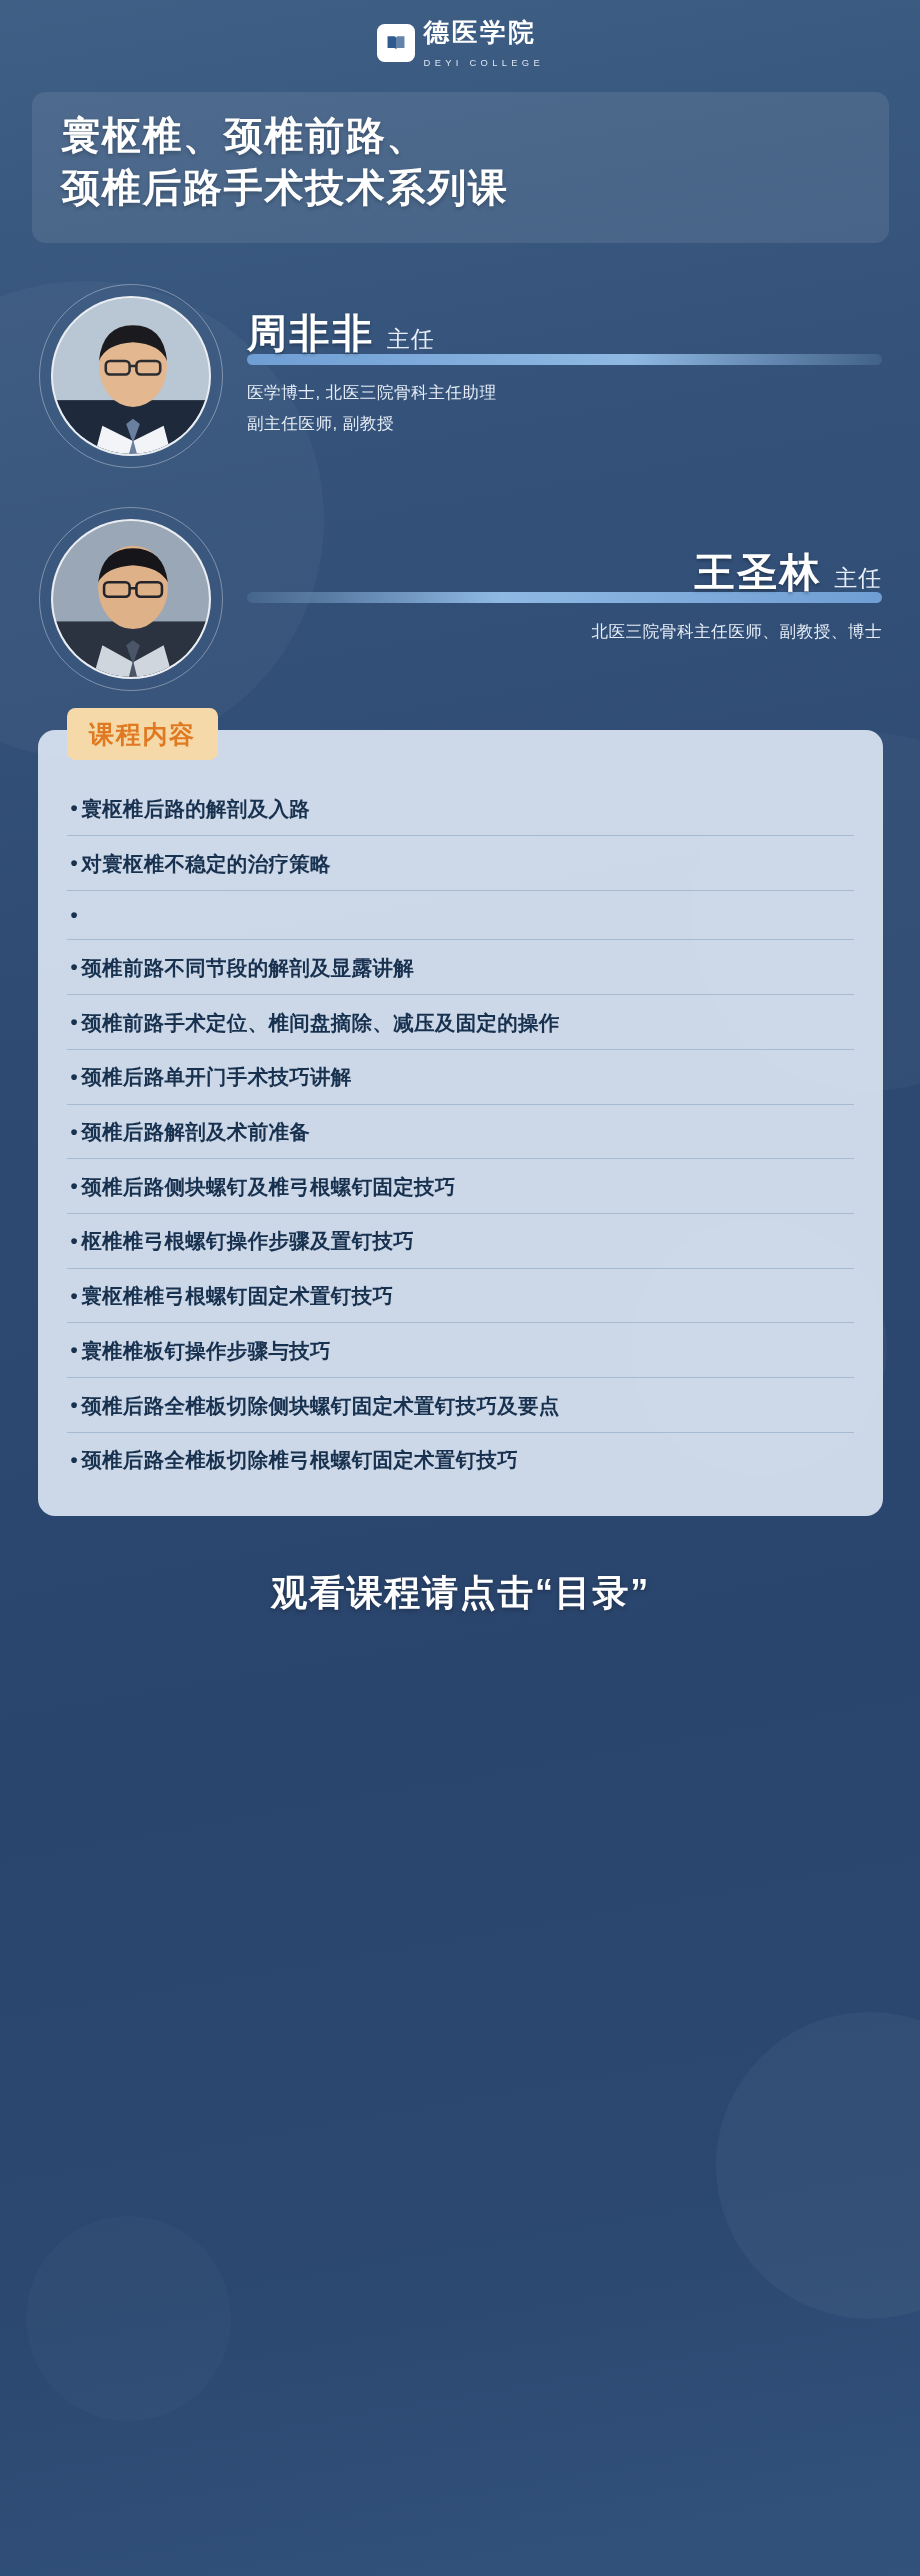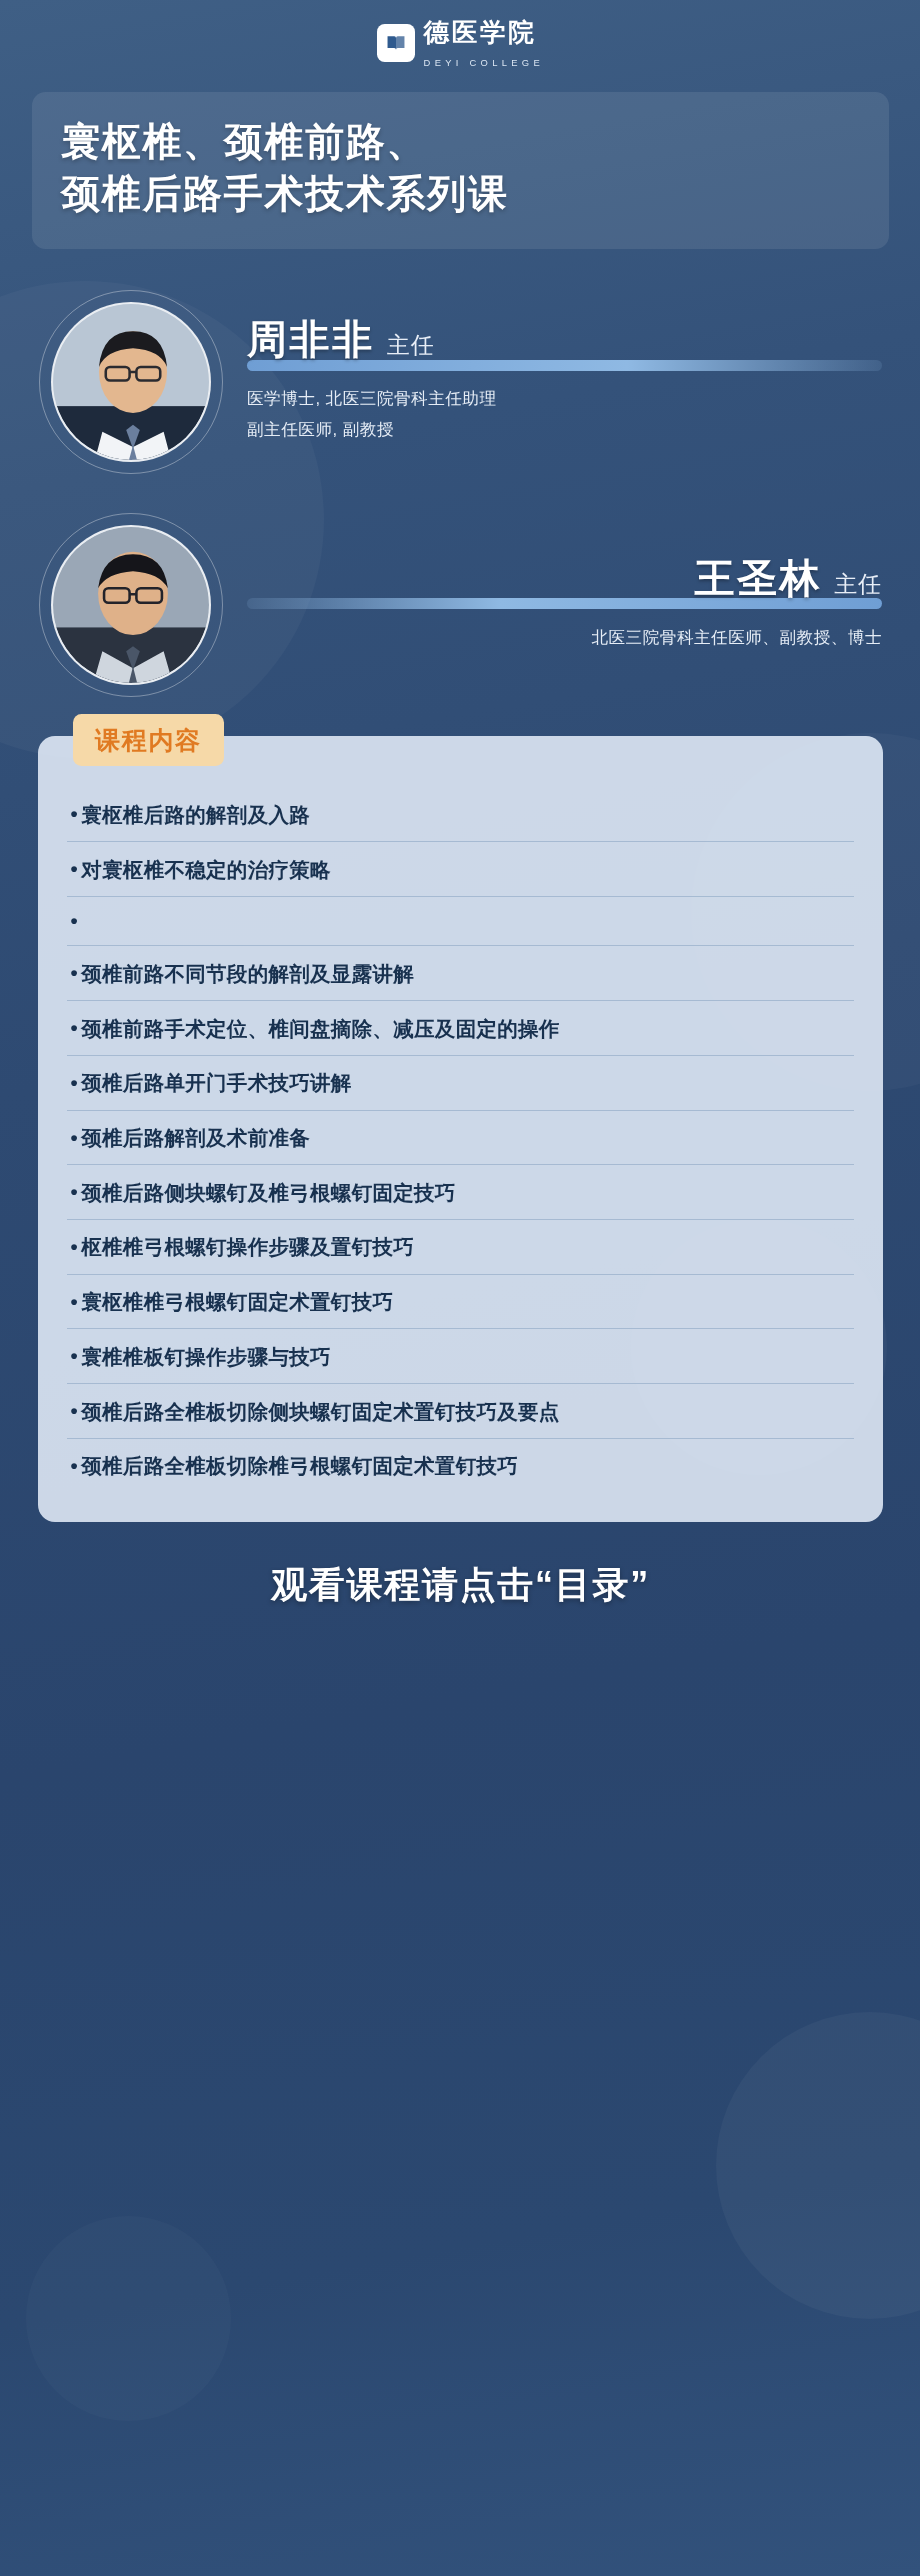"寰枢椎、颈椎前路、" .title-panel { padding: 24px 29px 29px 29px -> 18px 29px 29px 29px }
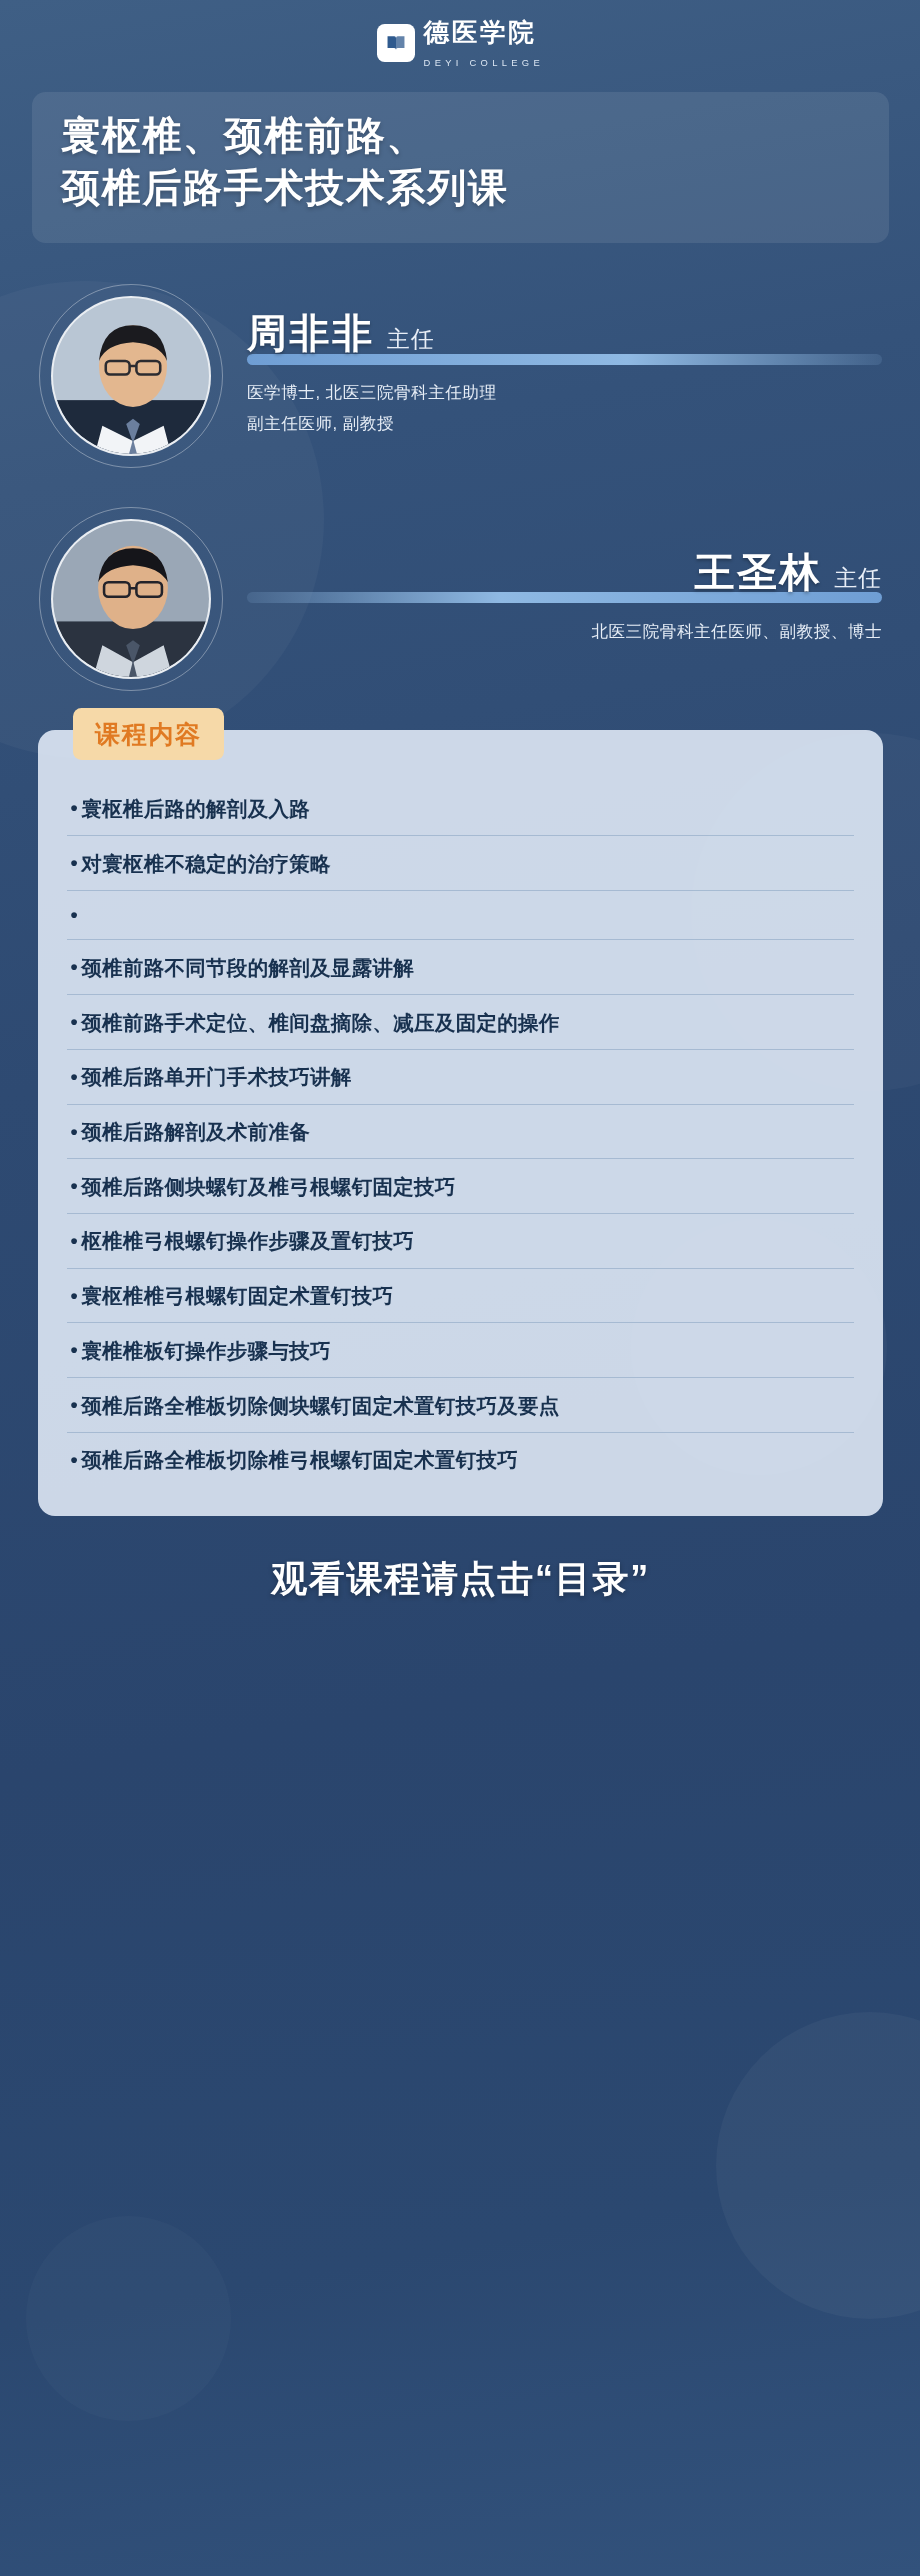"课程内容" .content-header { left: 35px -> 29px }
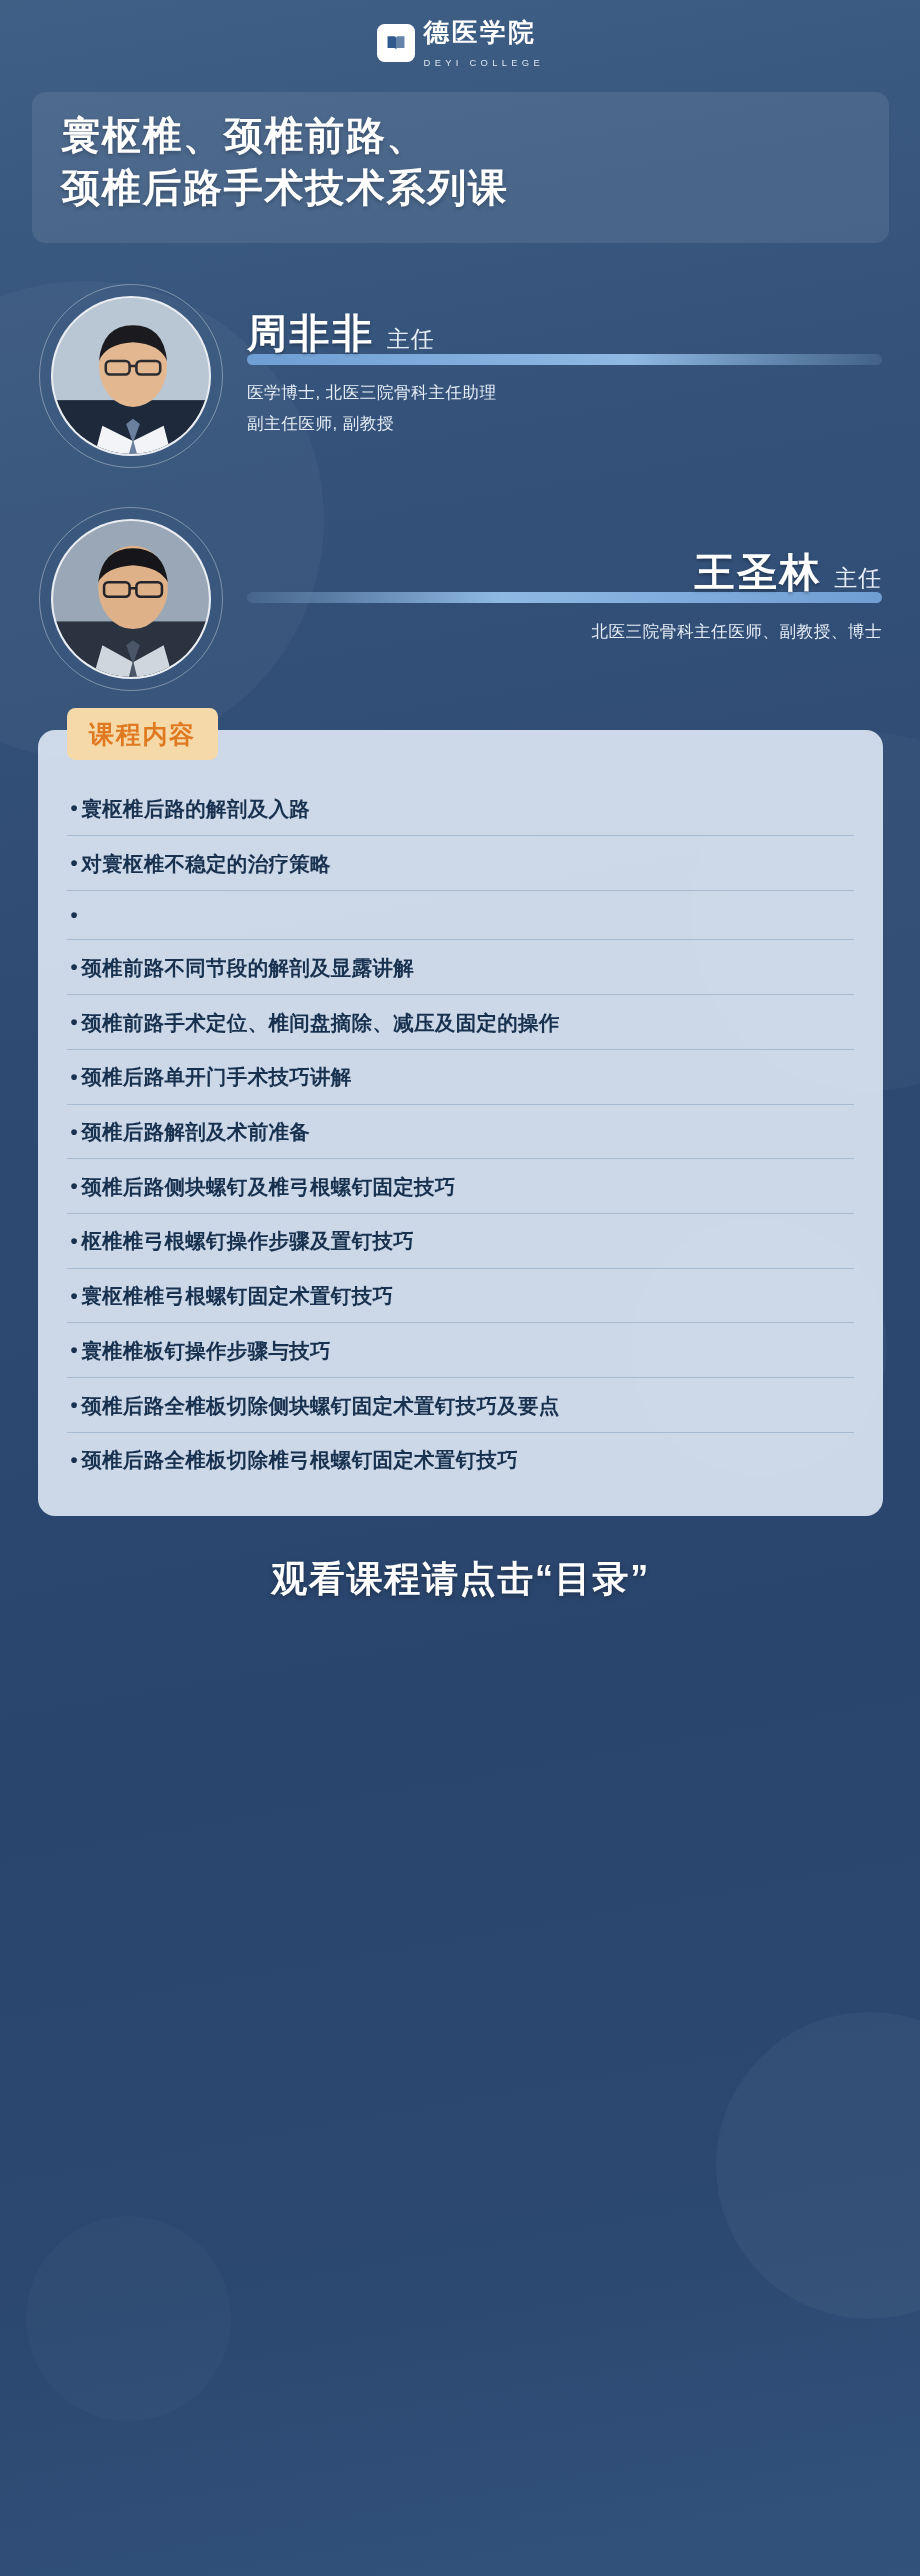"观看课程请点击“目录”" .footer { margin-top: 39px -> 53px }
